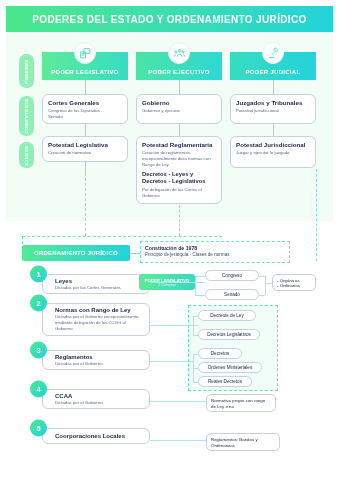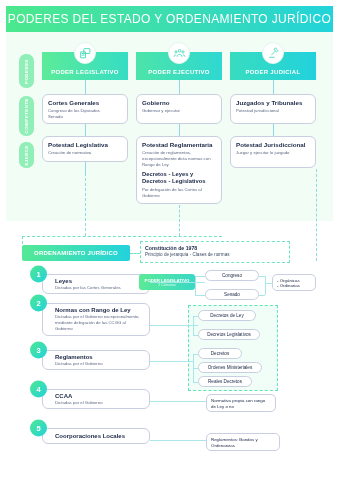"PODERES DEL ESTADO Y ORDENAMIENTO" .title-bar .title-text { font-size: 12px -> 10px; font-weight: normal -> bold }
